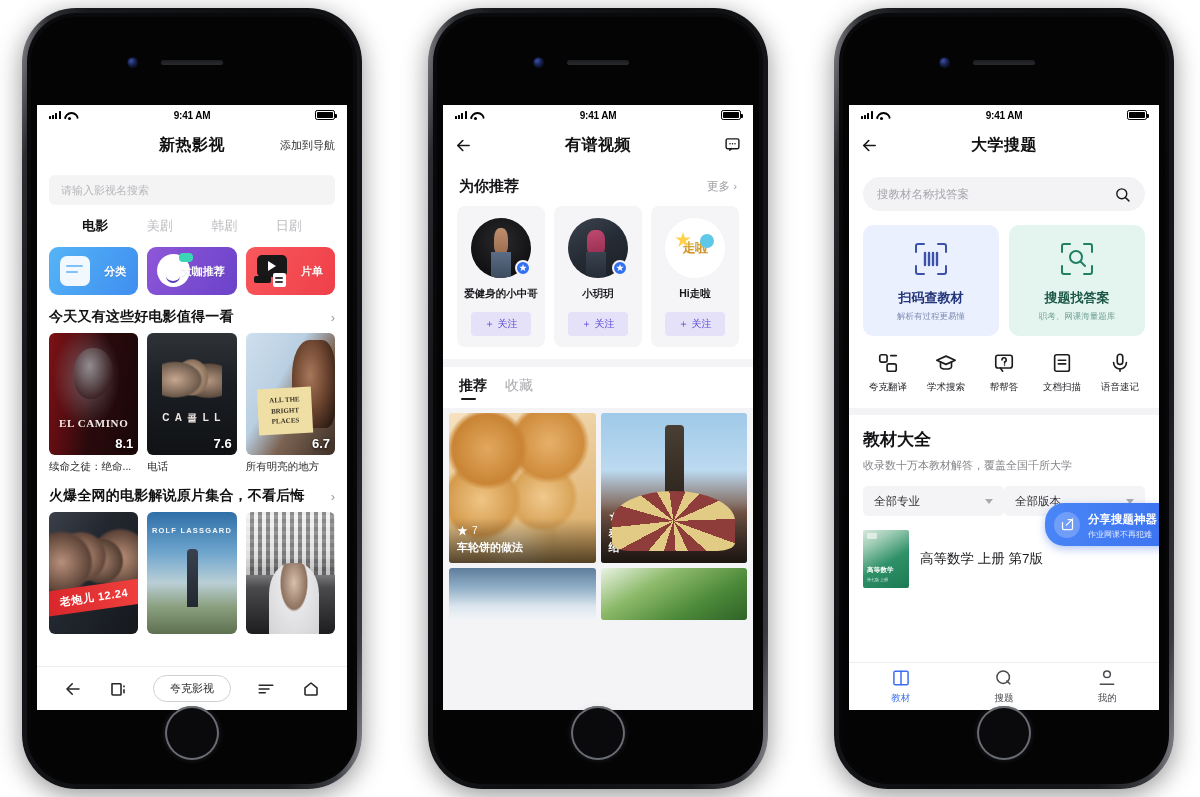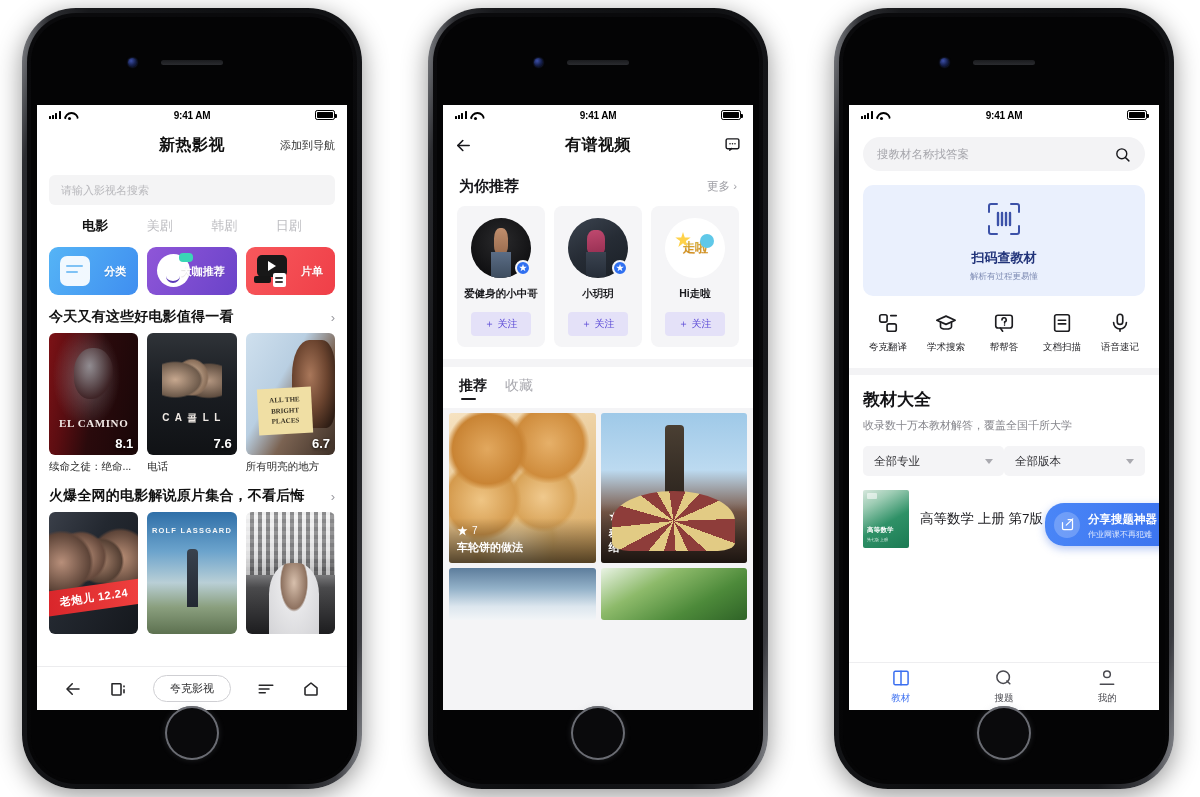"大学搜题" div.navbar { html: none -> <div> <span> <svg> <path></path> <path></path> </svg> </span> <div>大学搜题</div> </div> }
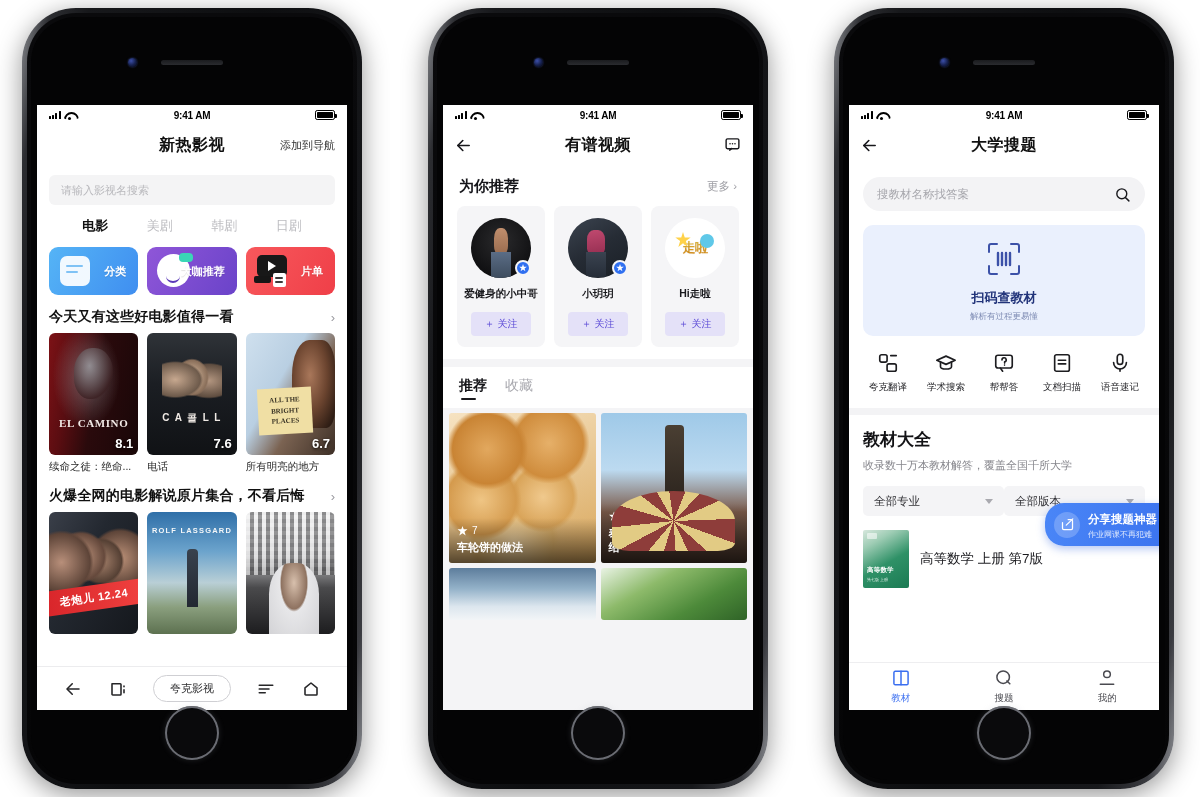"搜题找答案" div.p3-card { html: none -> <div> <span> <svg> <path></path> <path></path> <path></path> <path></path> <circle></circle> <path></path> </svg> </span> <span>搜题找答案</span> <span>职考、网课海量题库</span> </div> }
